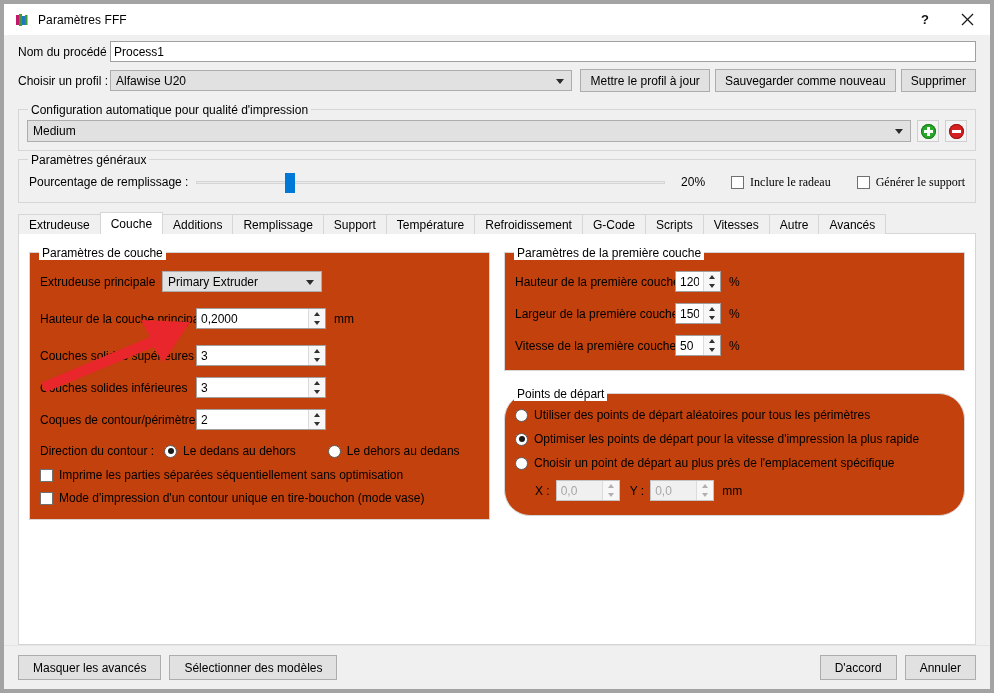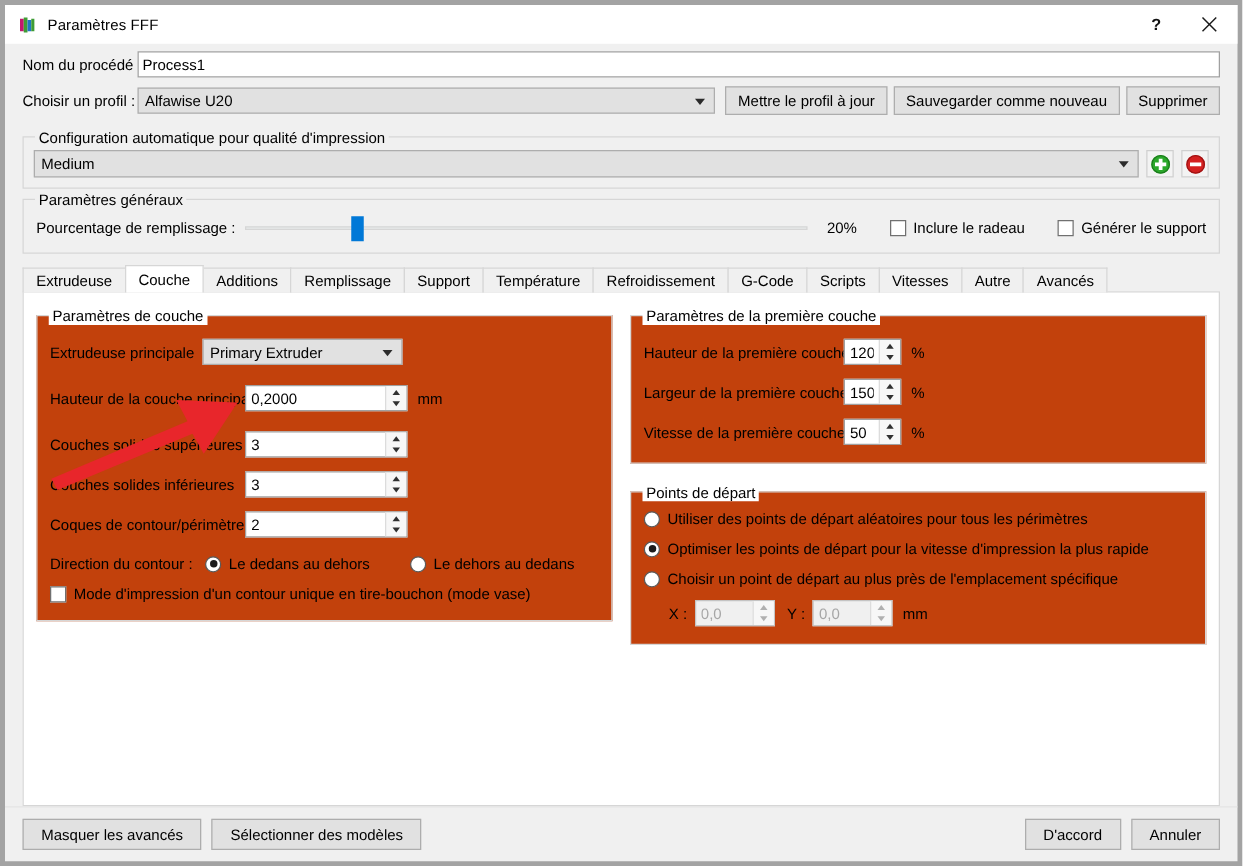"Inclure le radeau" .chk-wrap { font-family: none -> Liberation Serif, serif }
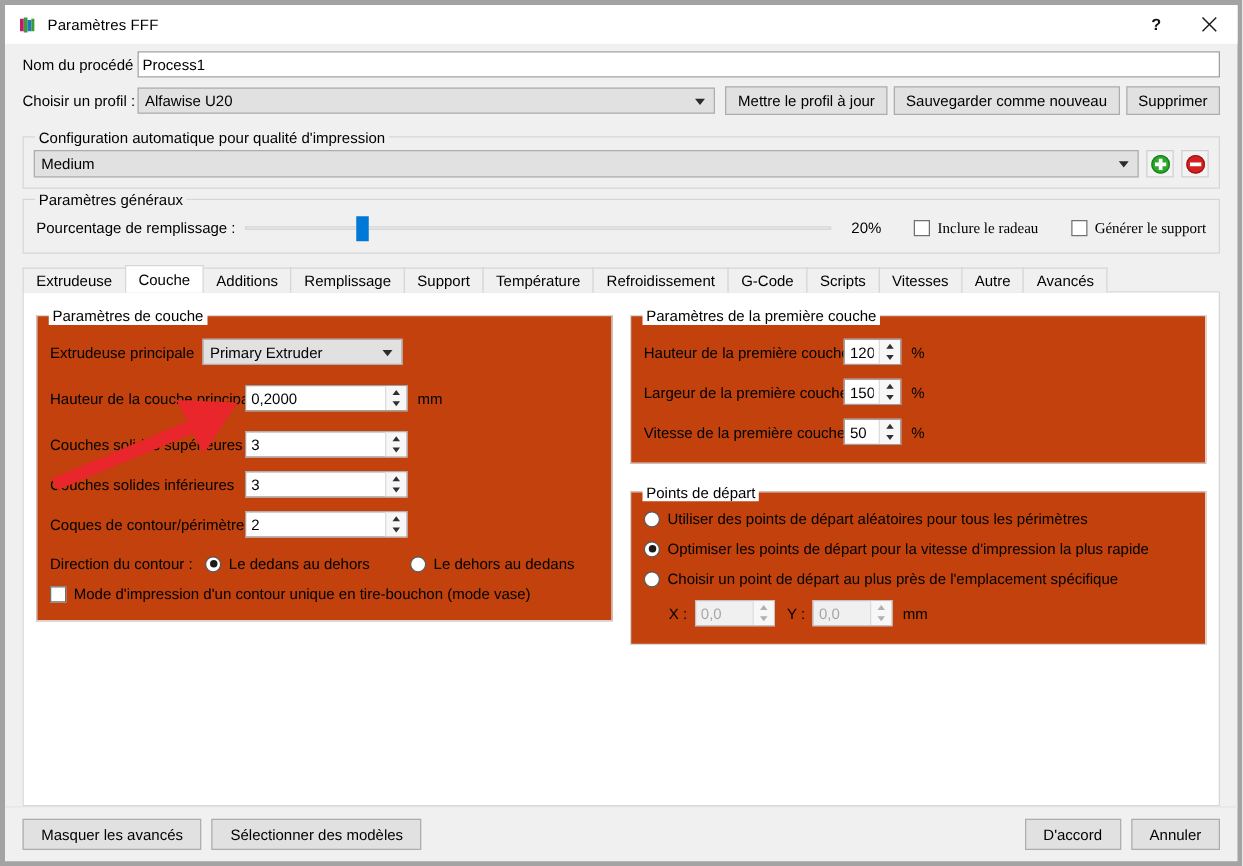"Points de départ" div.group { border-radius: none -> 26px }
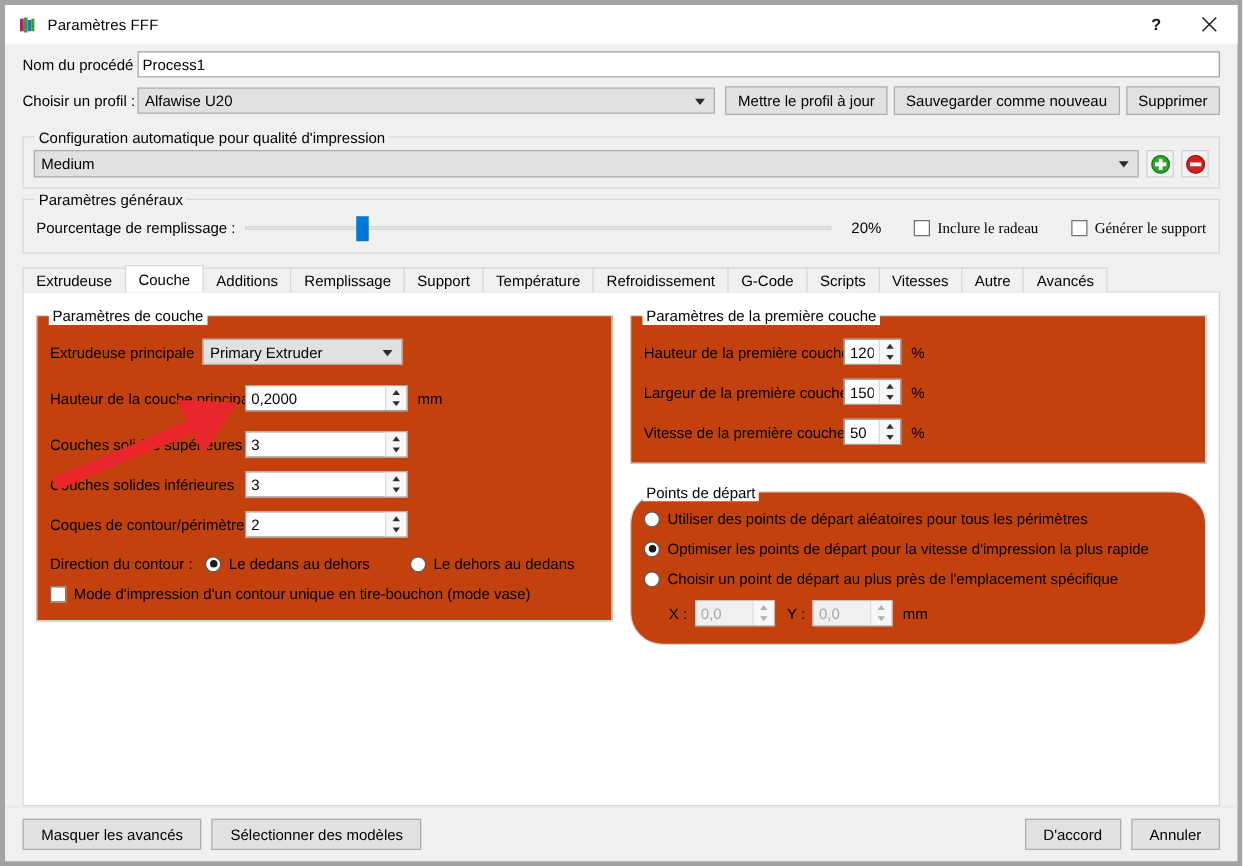"Imprime les parties séparées" div.chk-row { html: none -> <div> <span></span> <span>Imprime les parties séparées séquentiellement sans optimisation</span> </div> }
